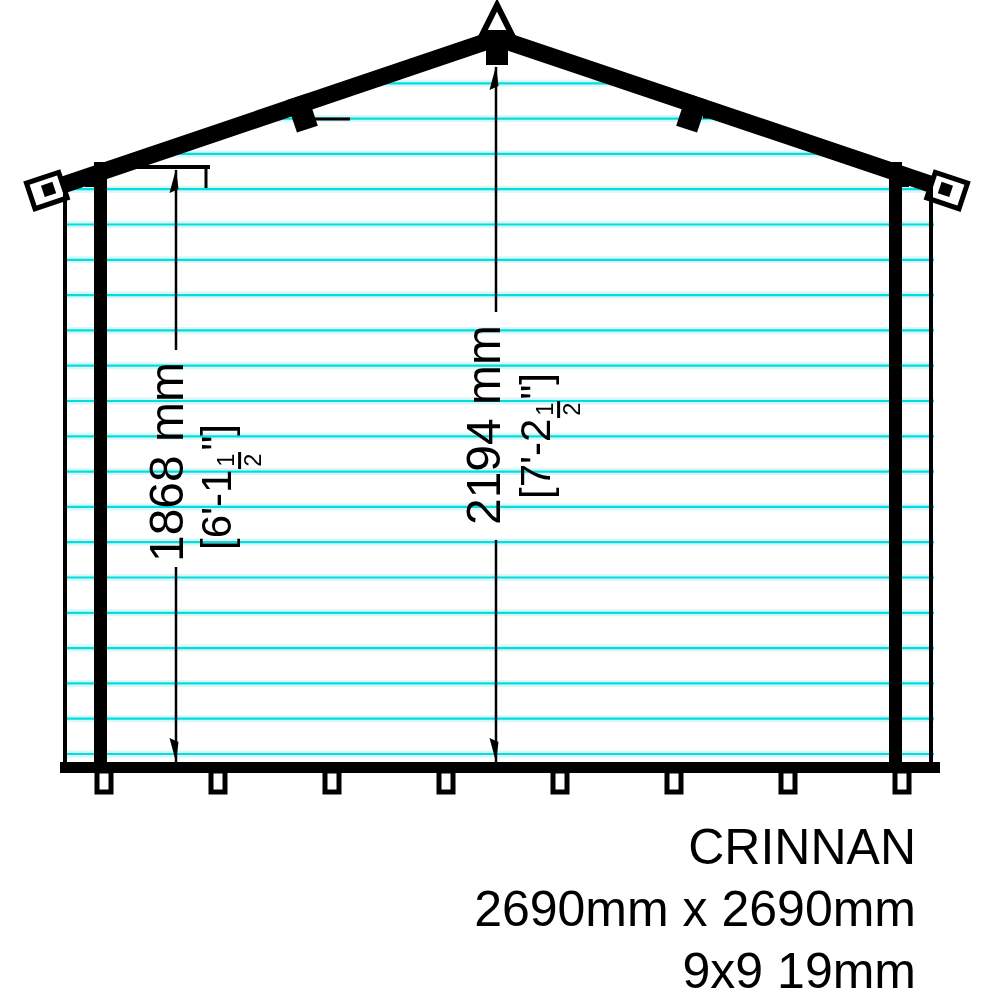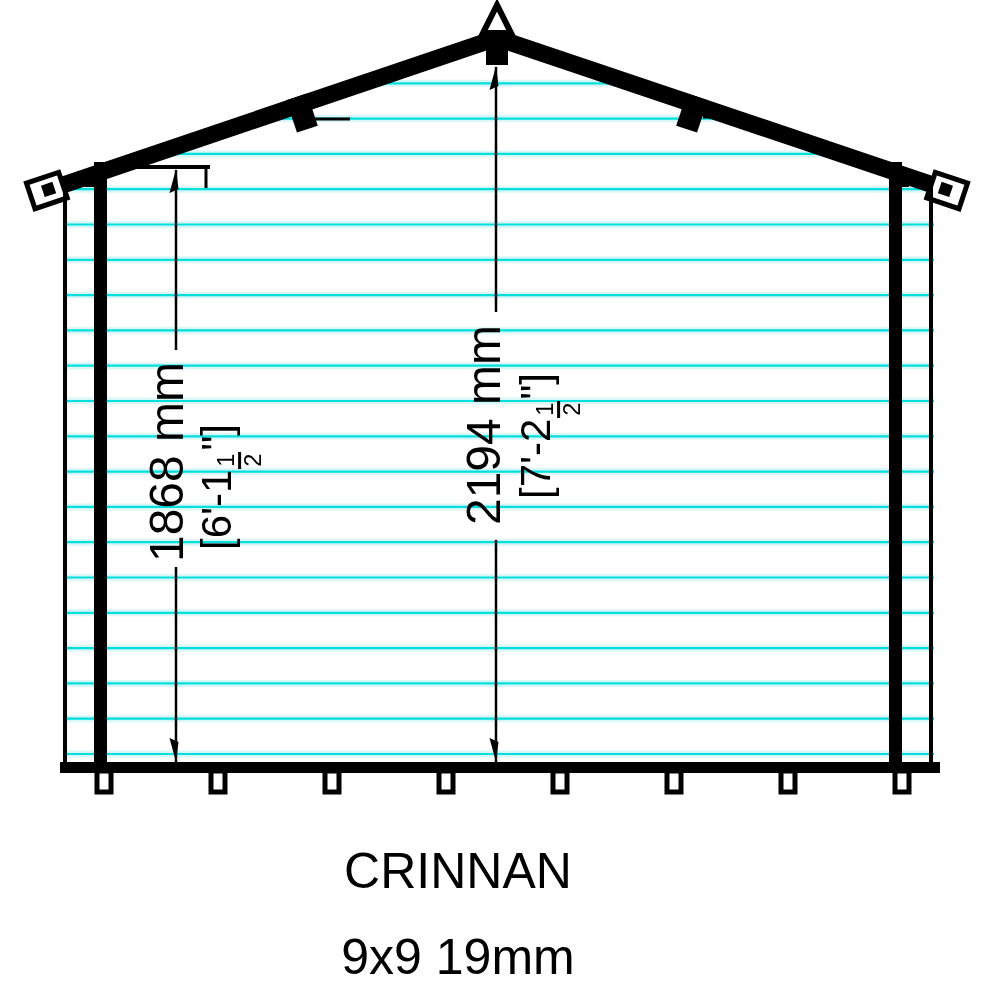"CRINNAN" .title-line { margin-top: 24px -> none; text-align: center -> right }
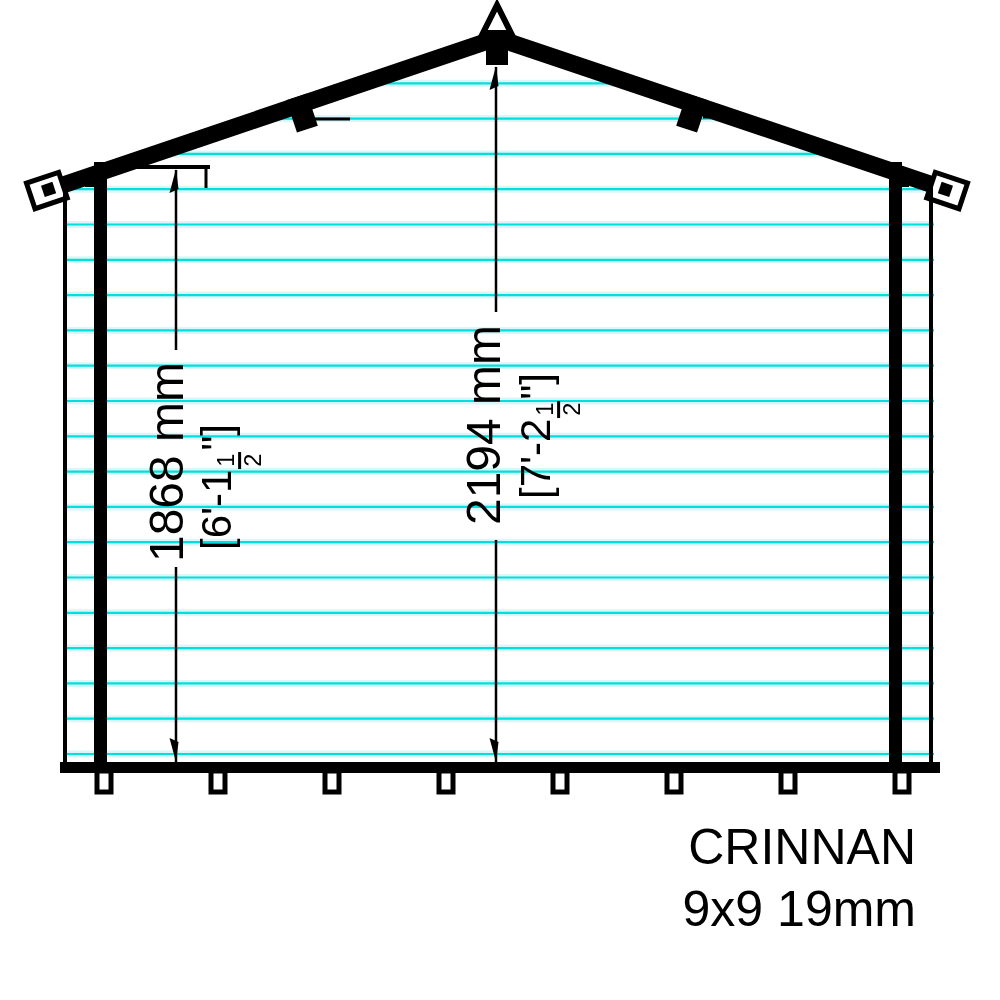"2690mm x 2690mm" div.title-line { html: none -> <div>2690mm x 2690mm</div> }
